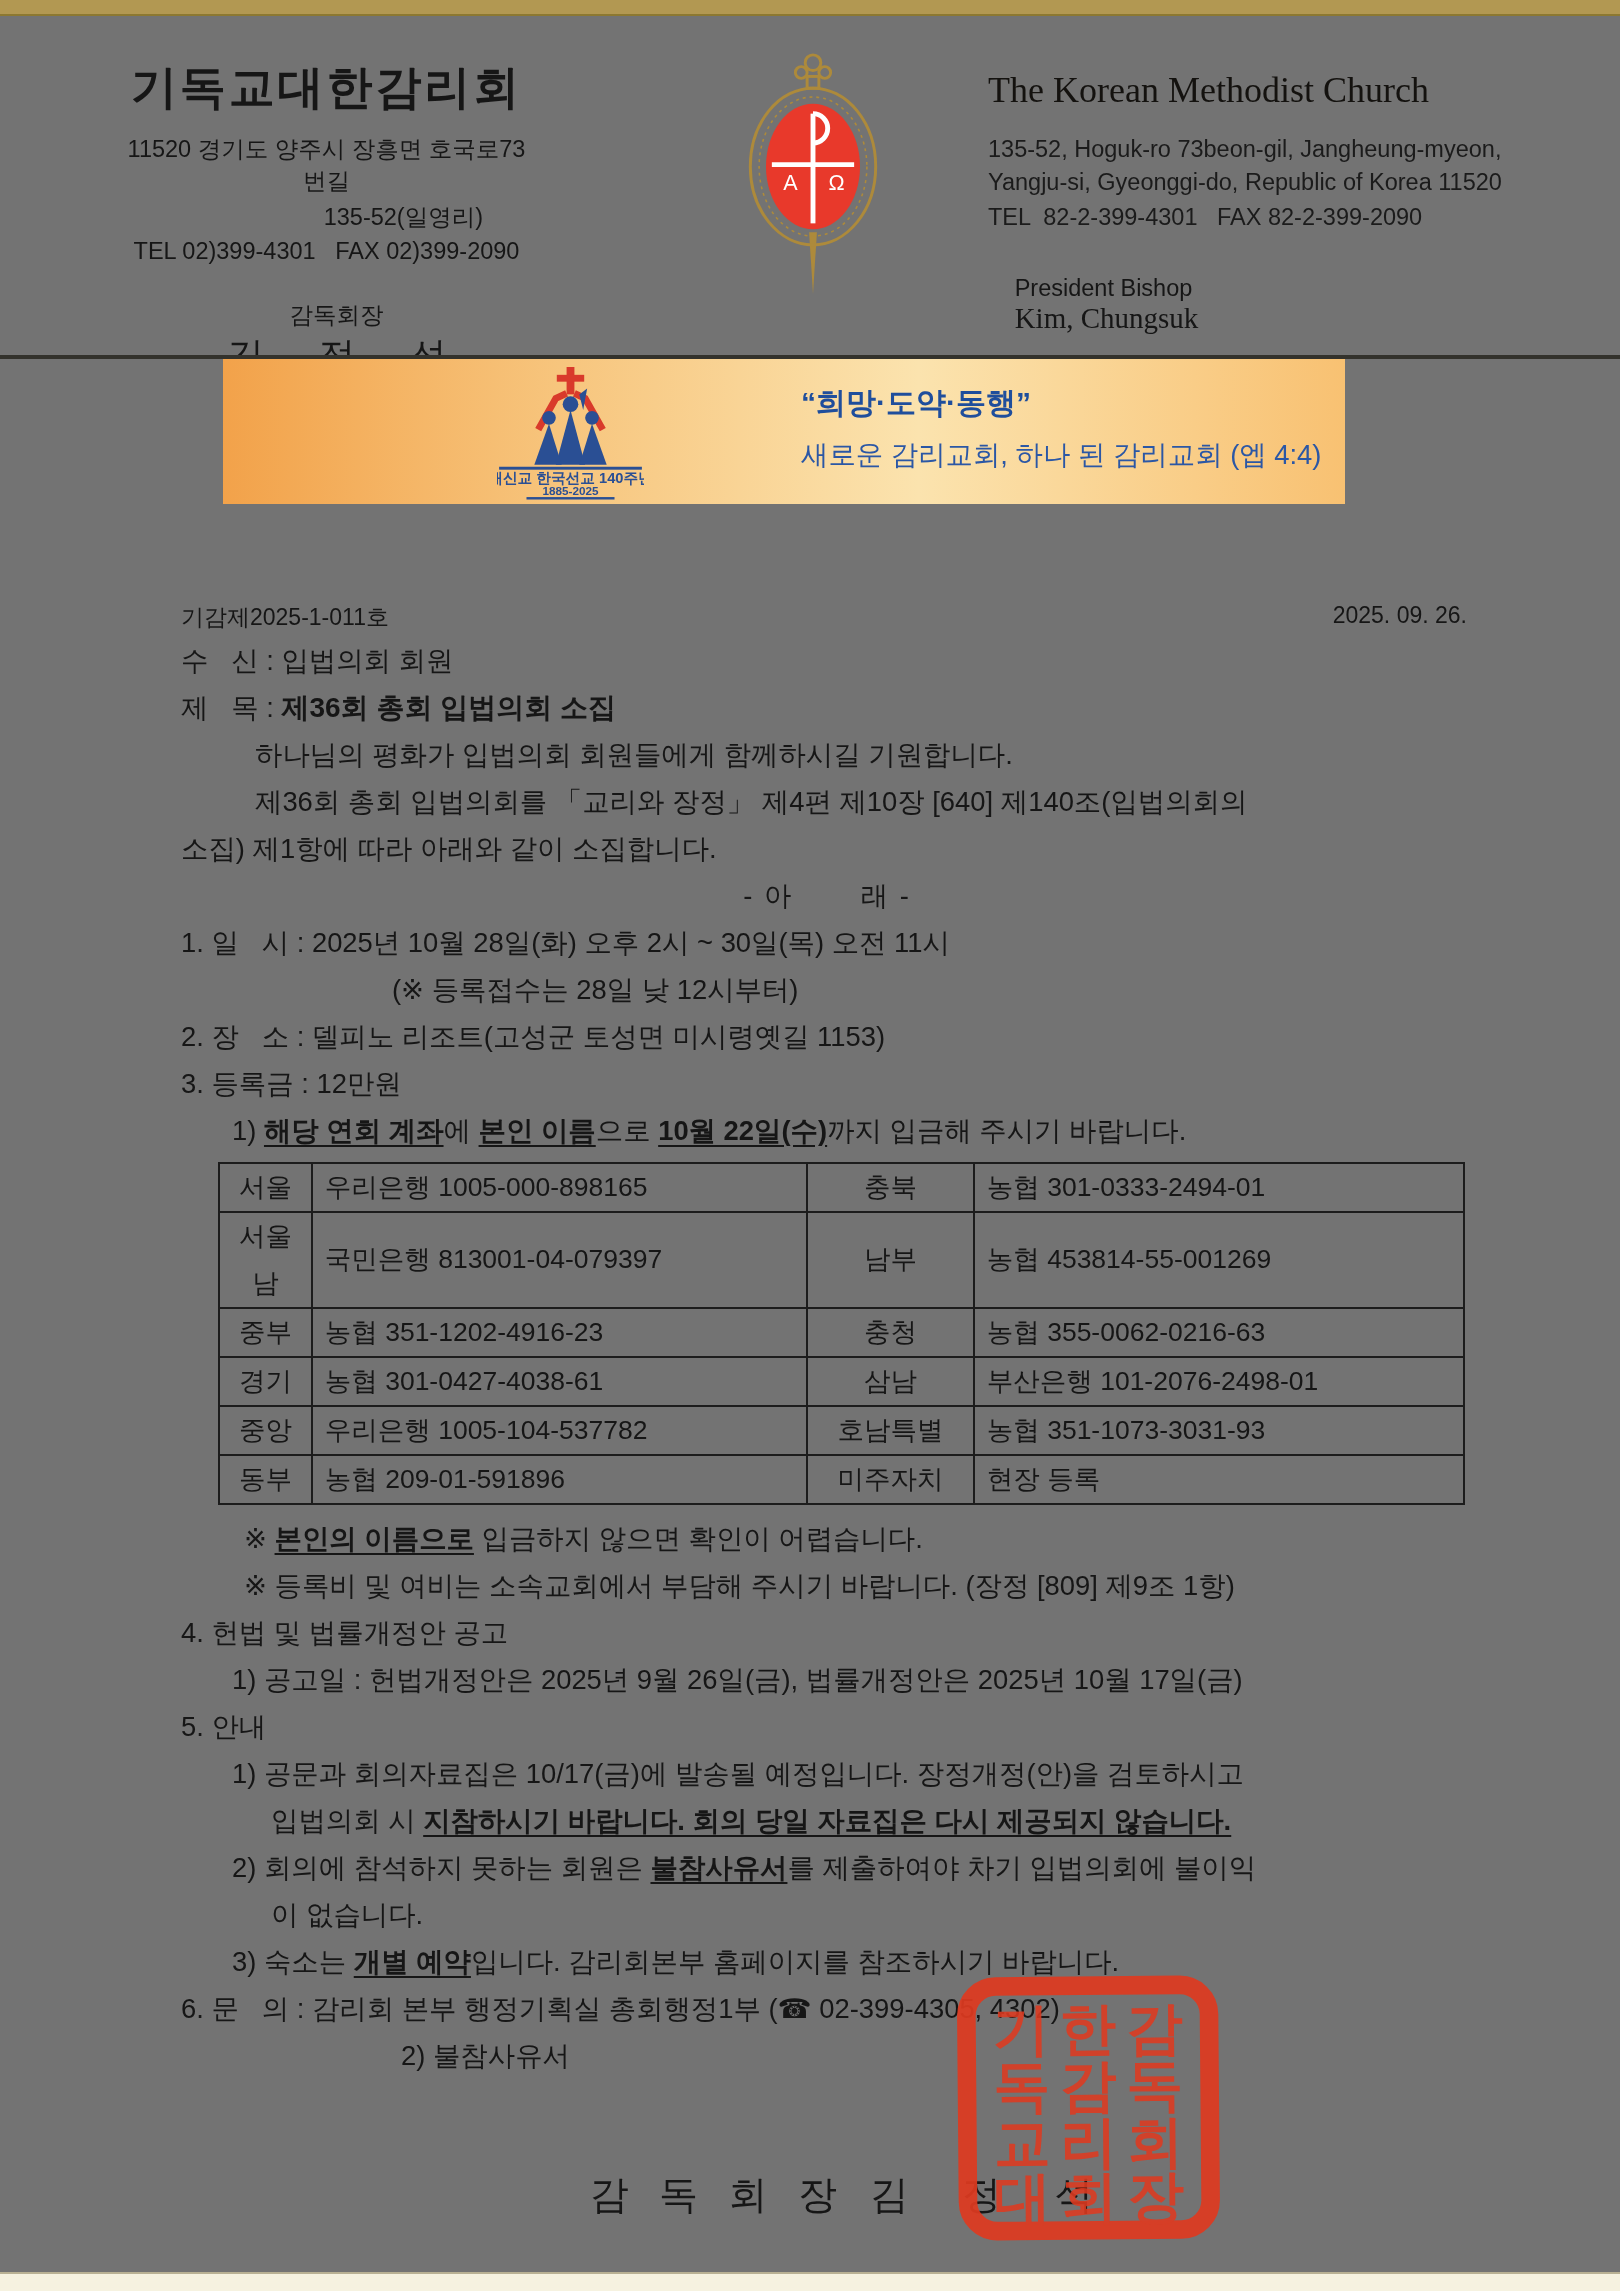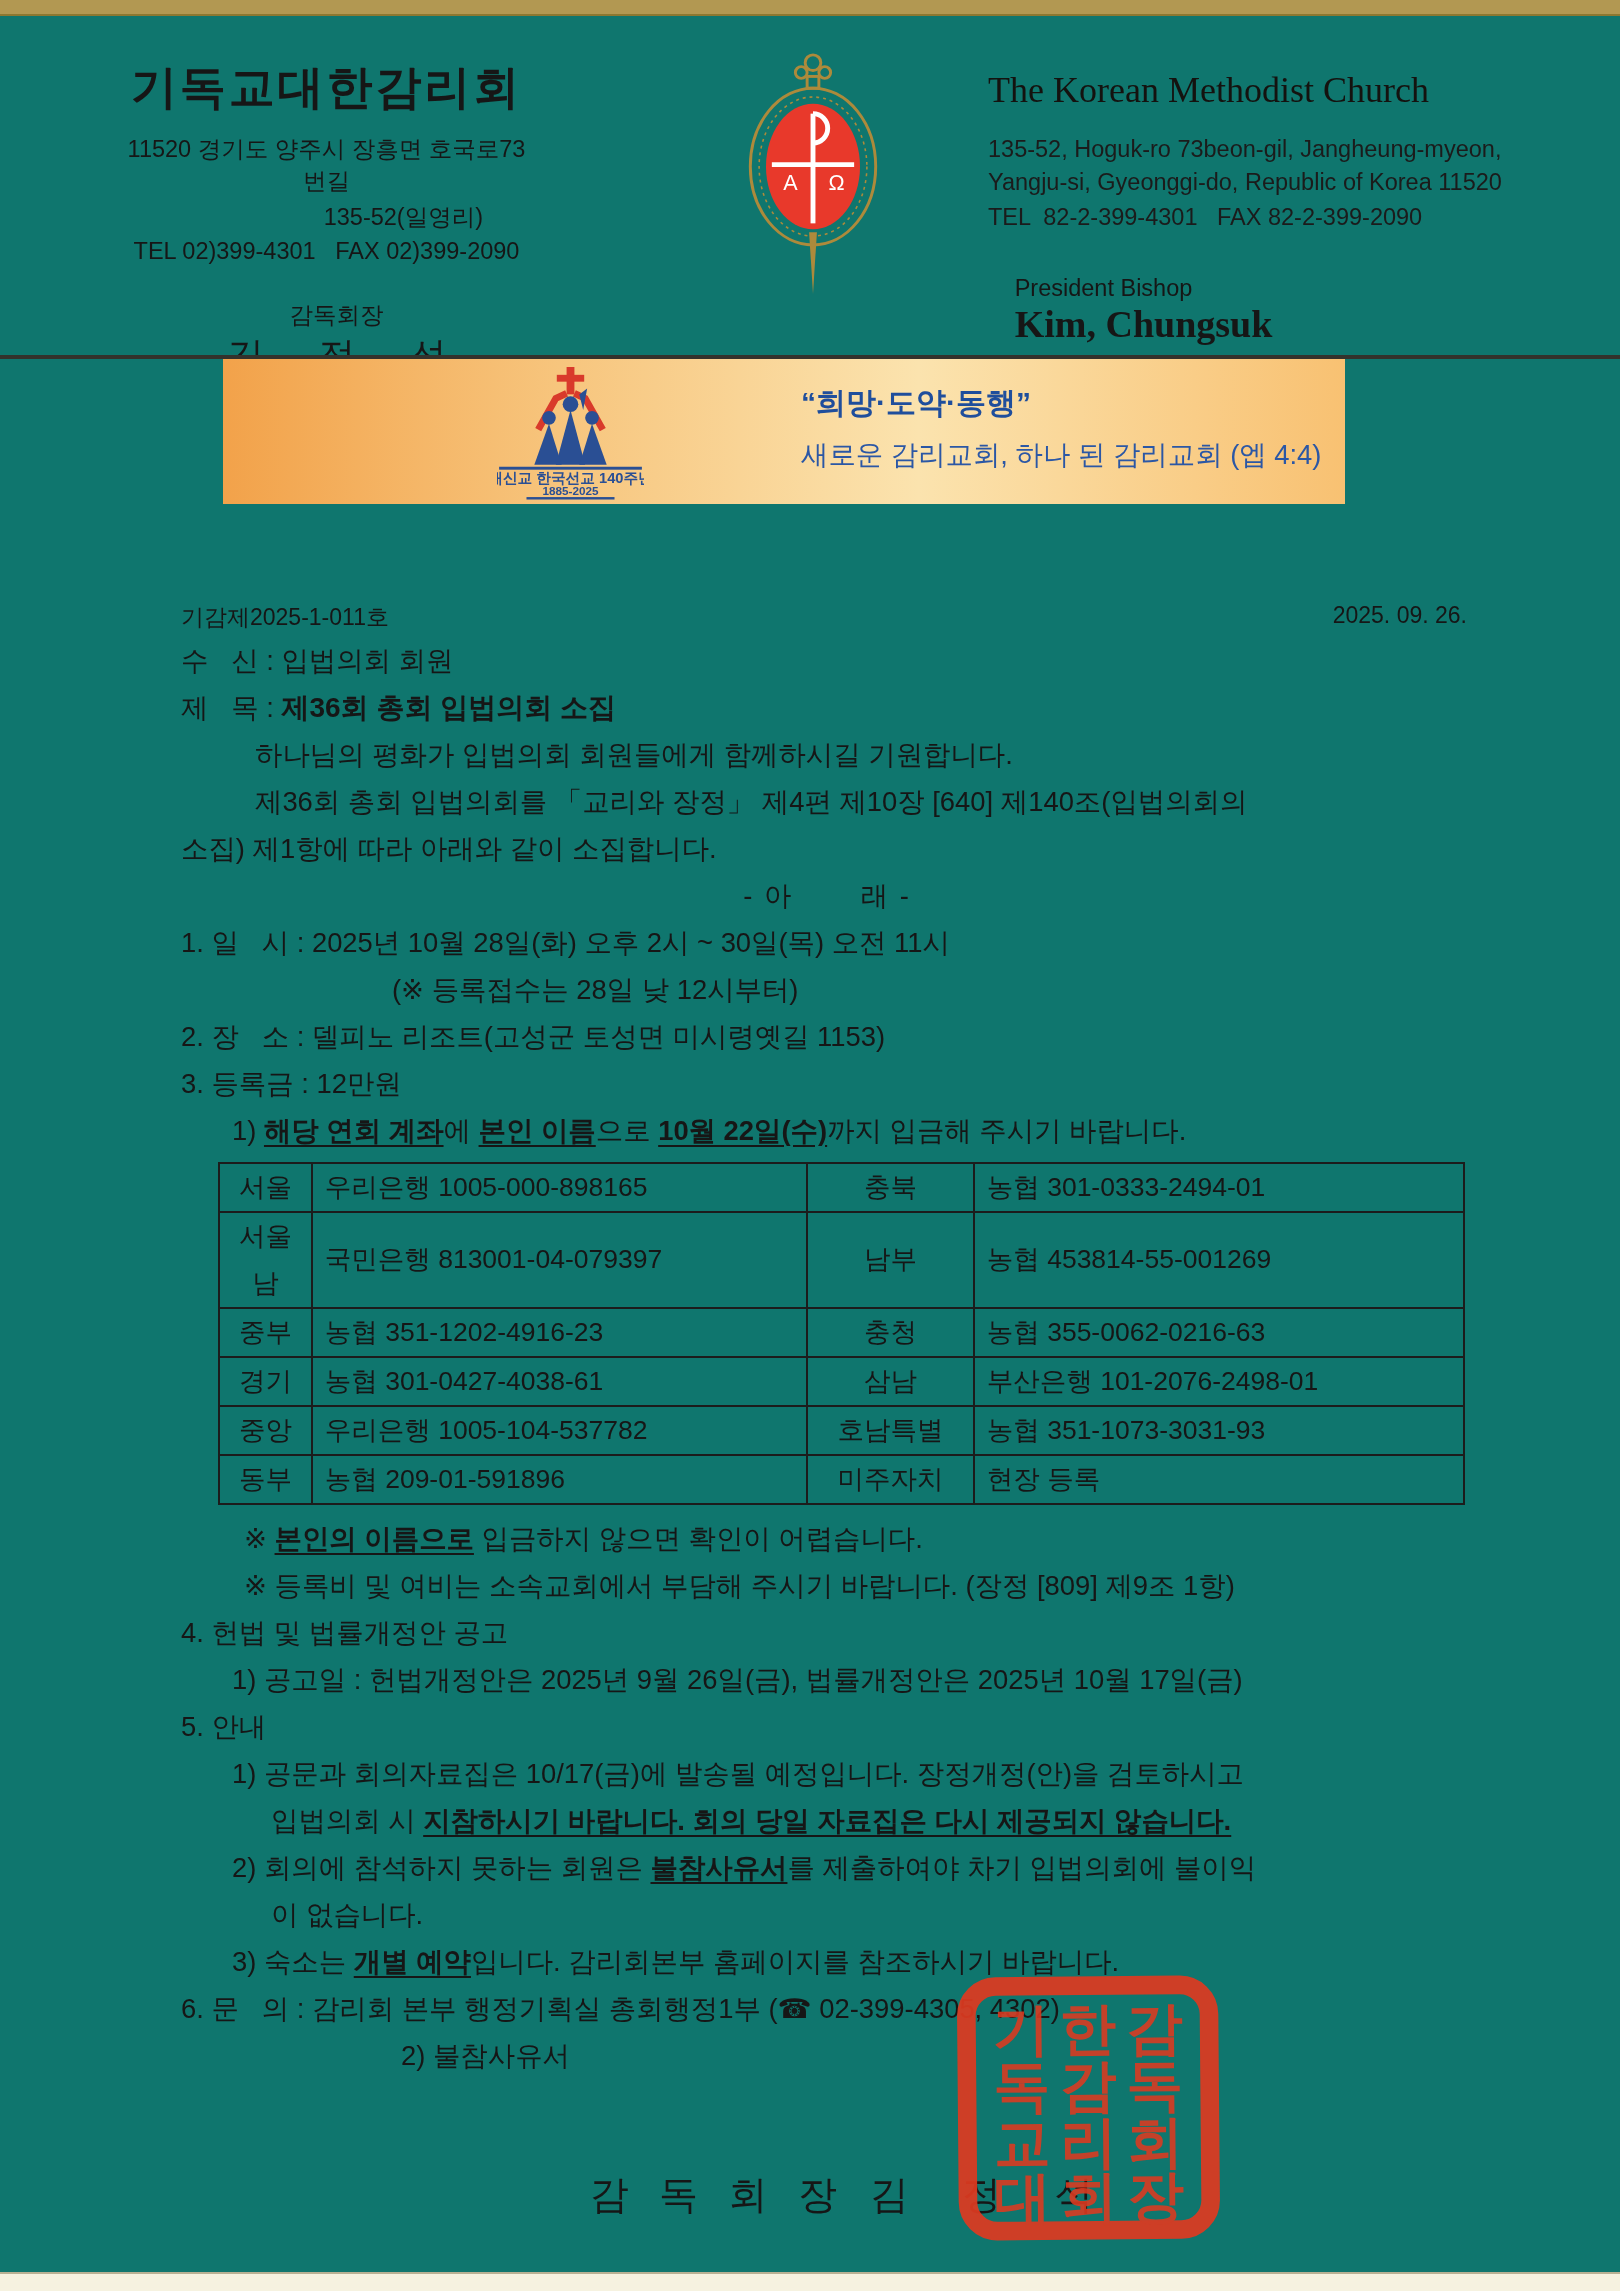"기독교대한감리회" .page { background: #0f766e -> #737373 }
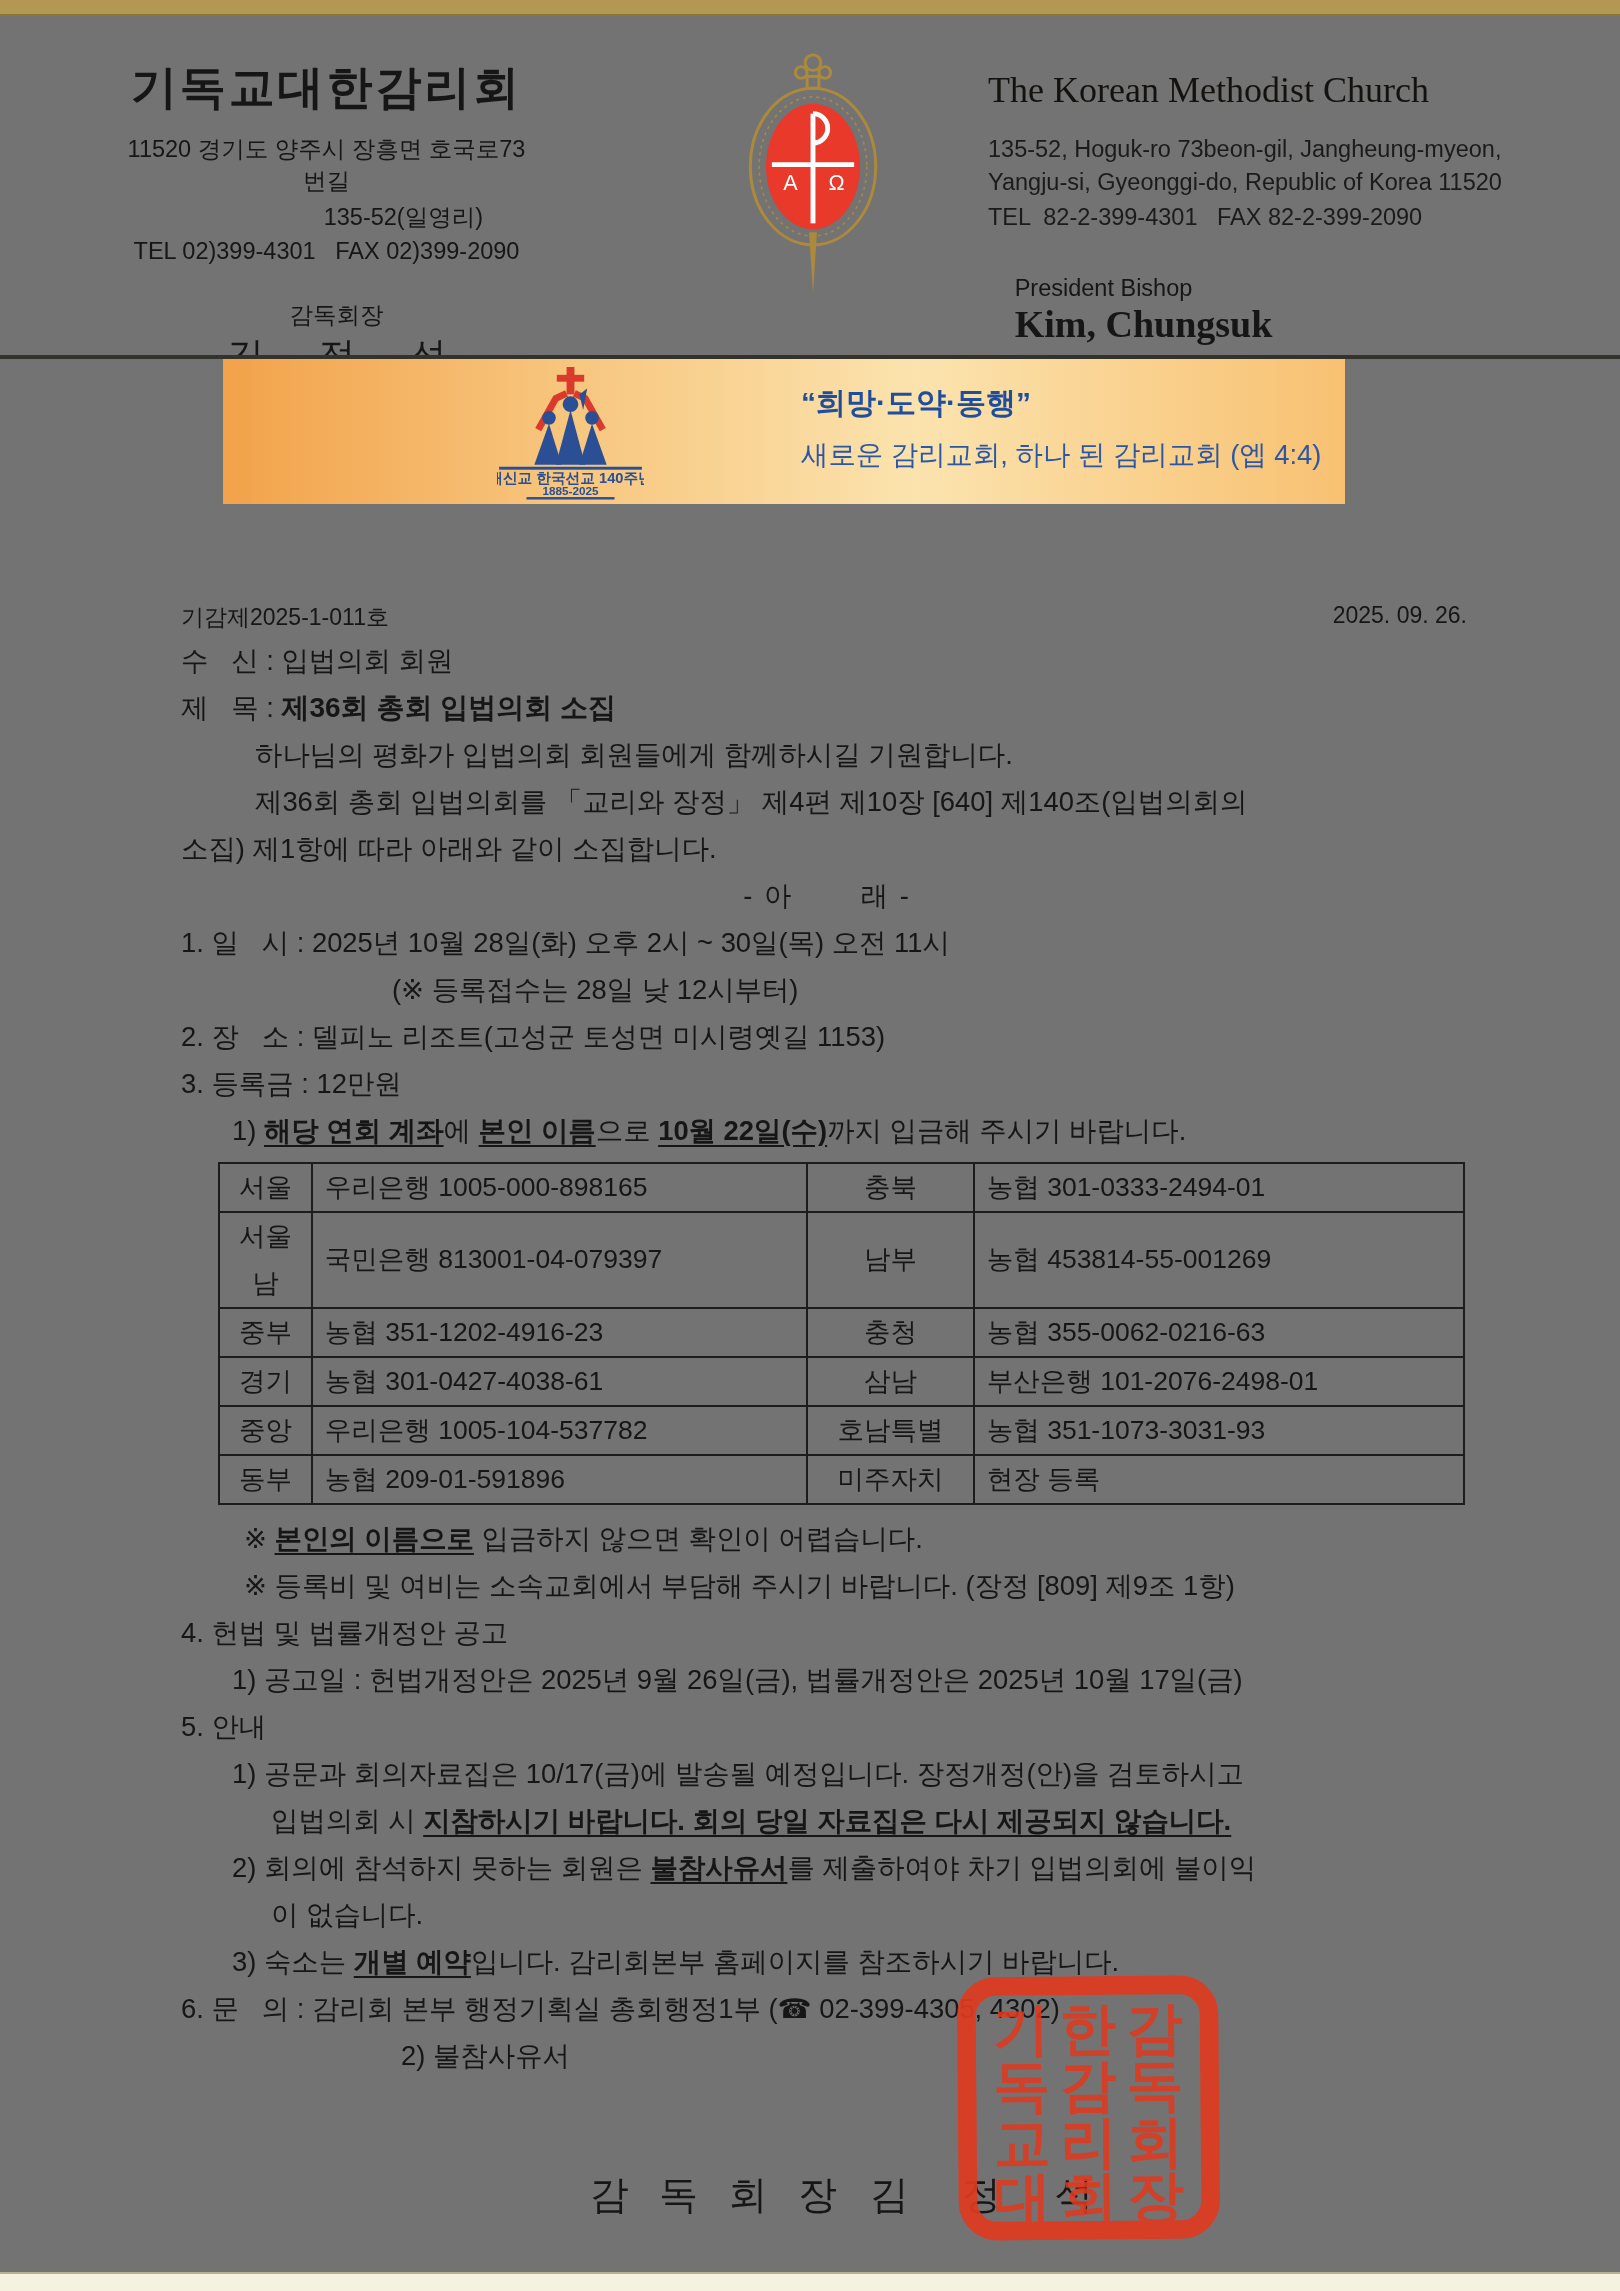"Kim, Chungsuk" .pres-en .nm { font-size: 38px -> 29px; font-weight: 700 -> 400 }
